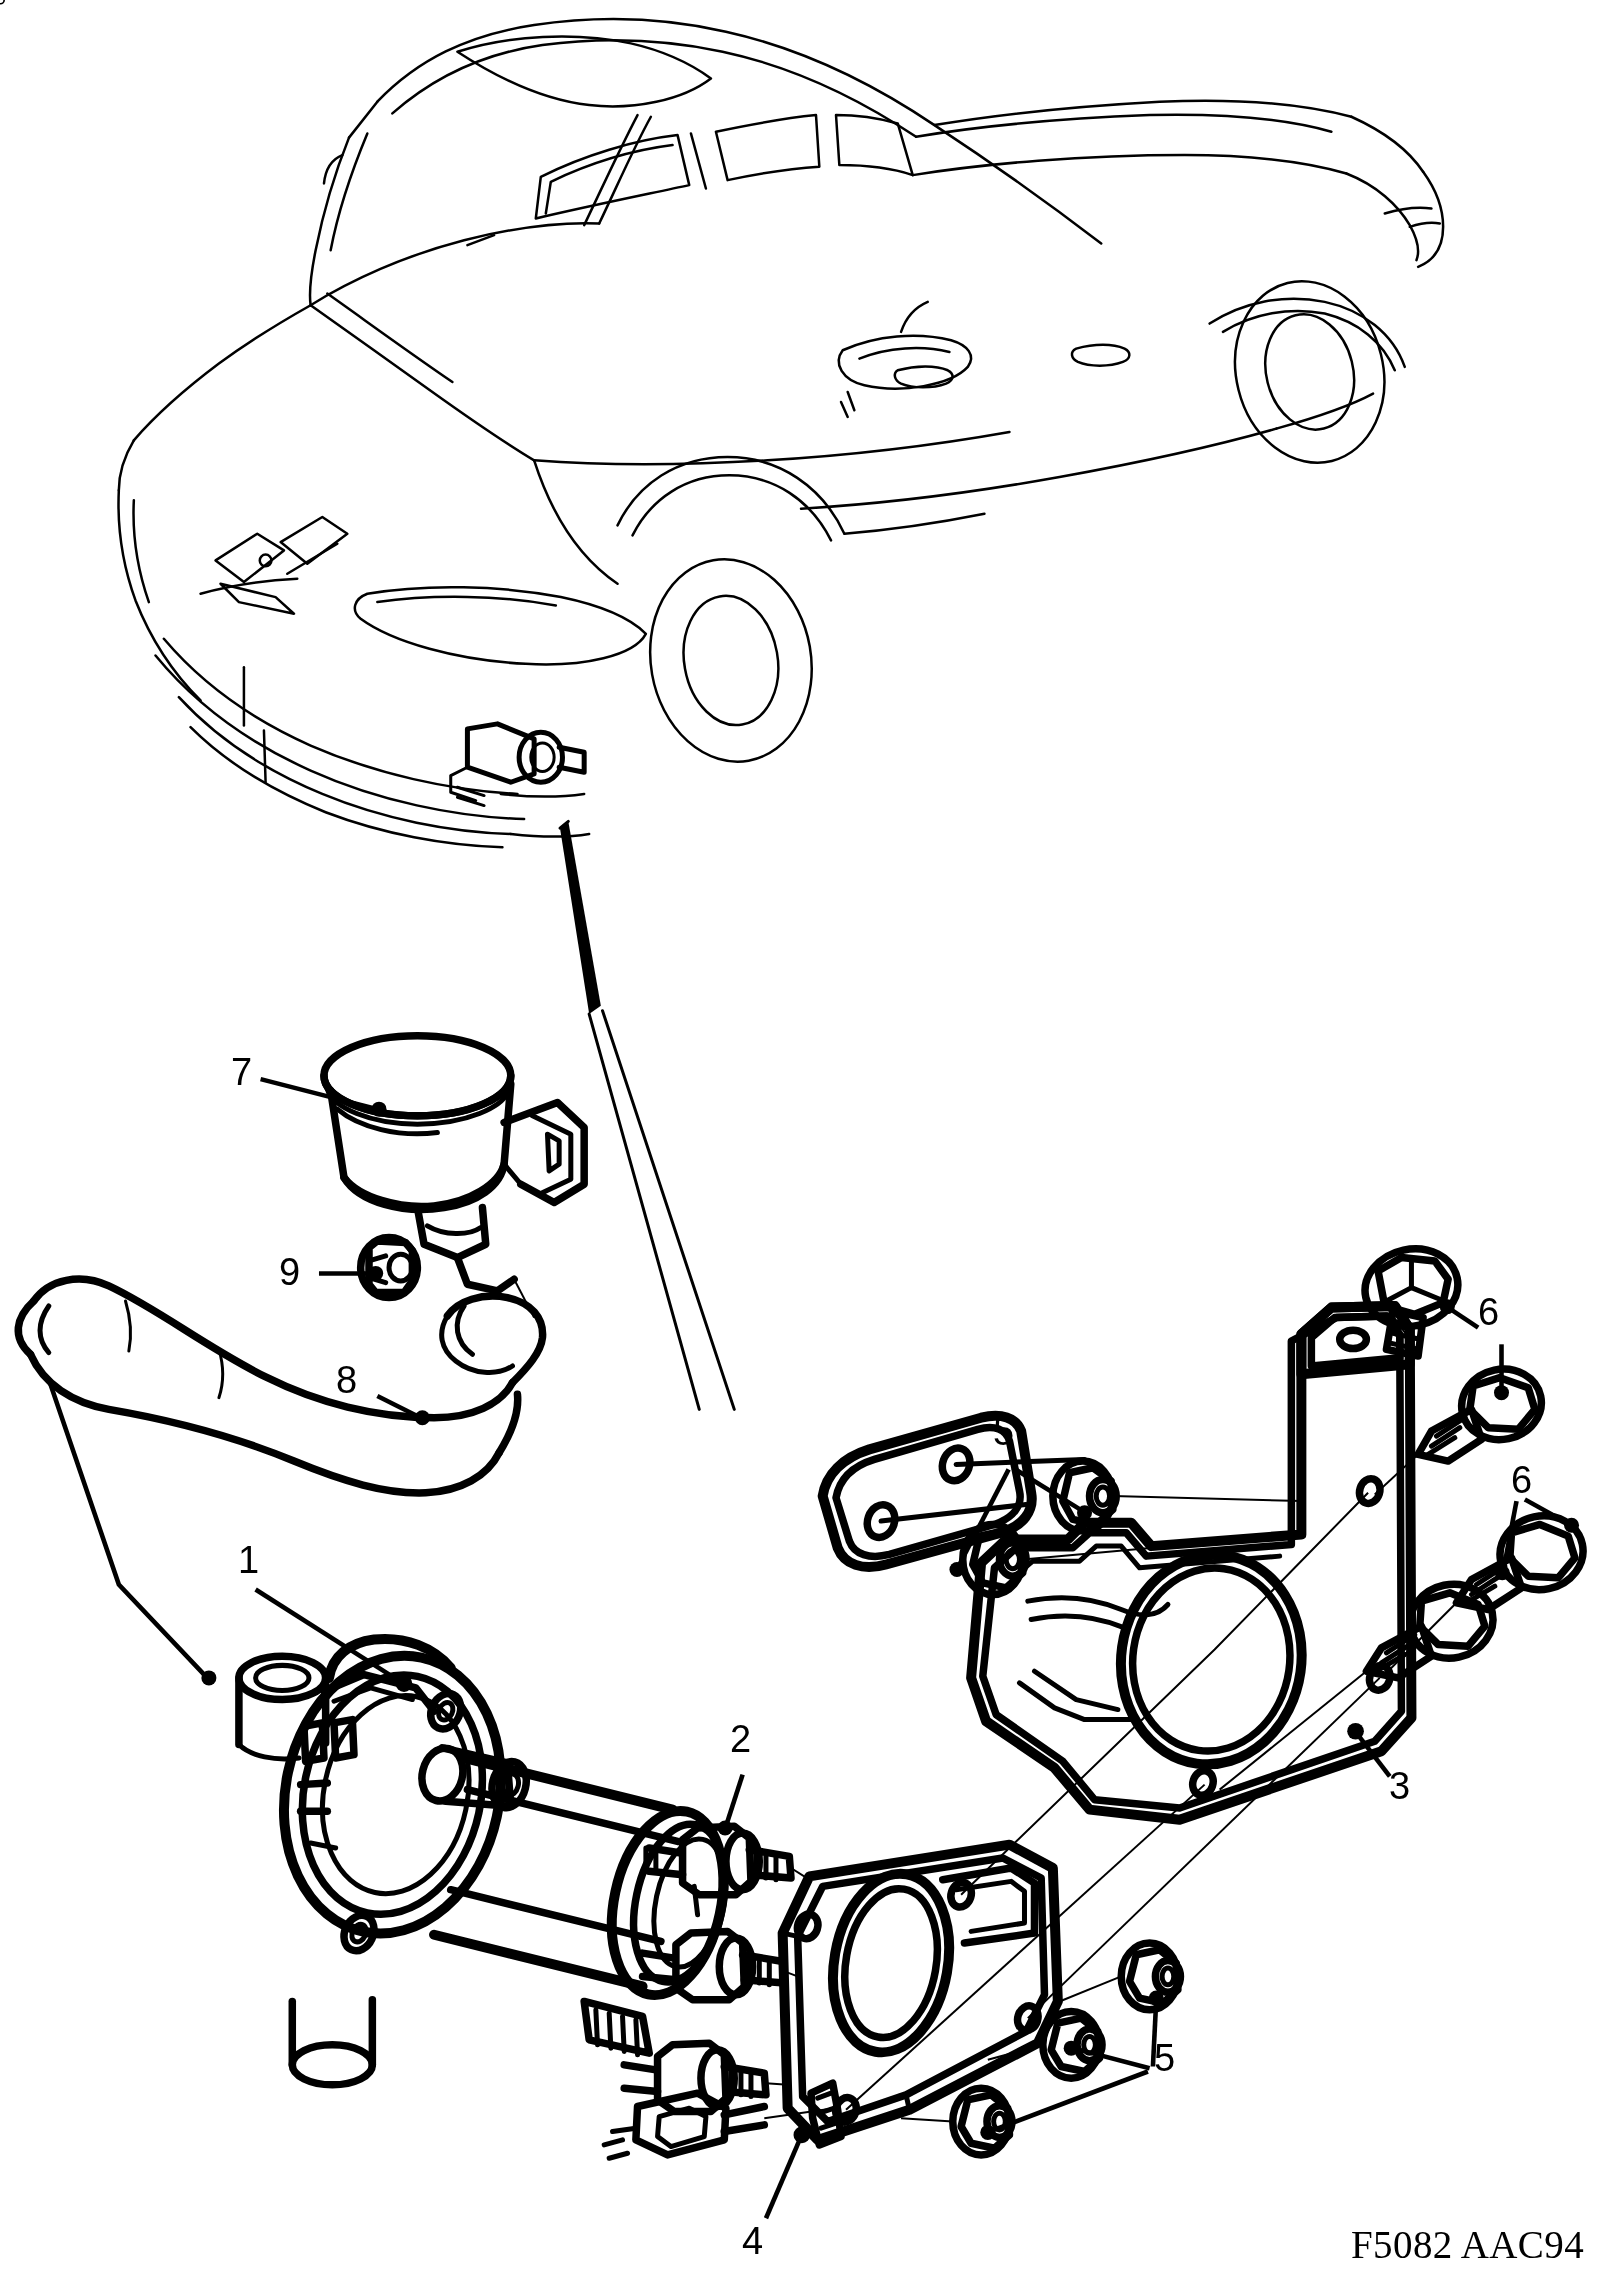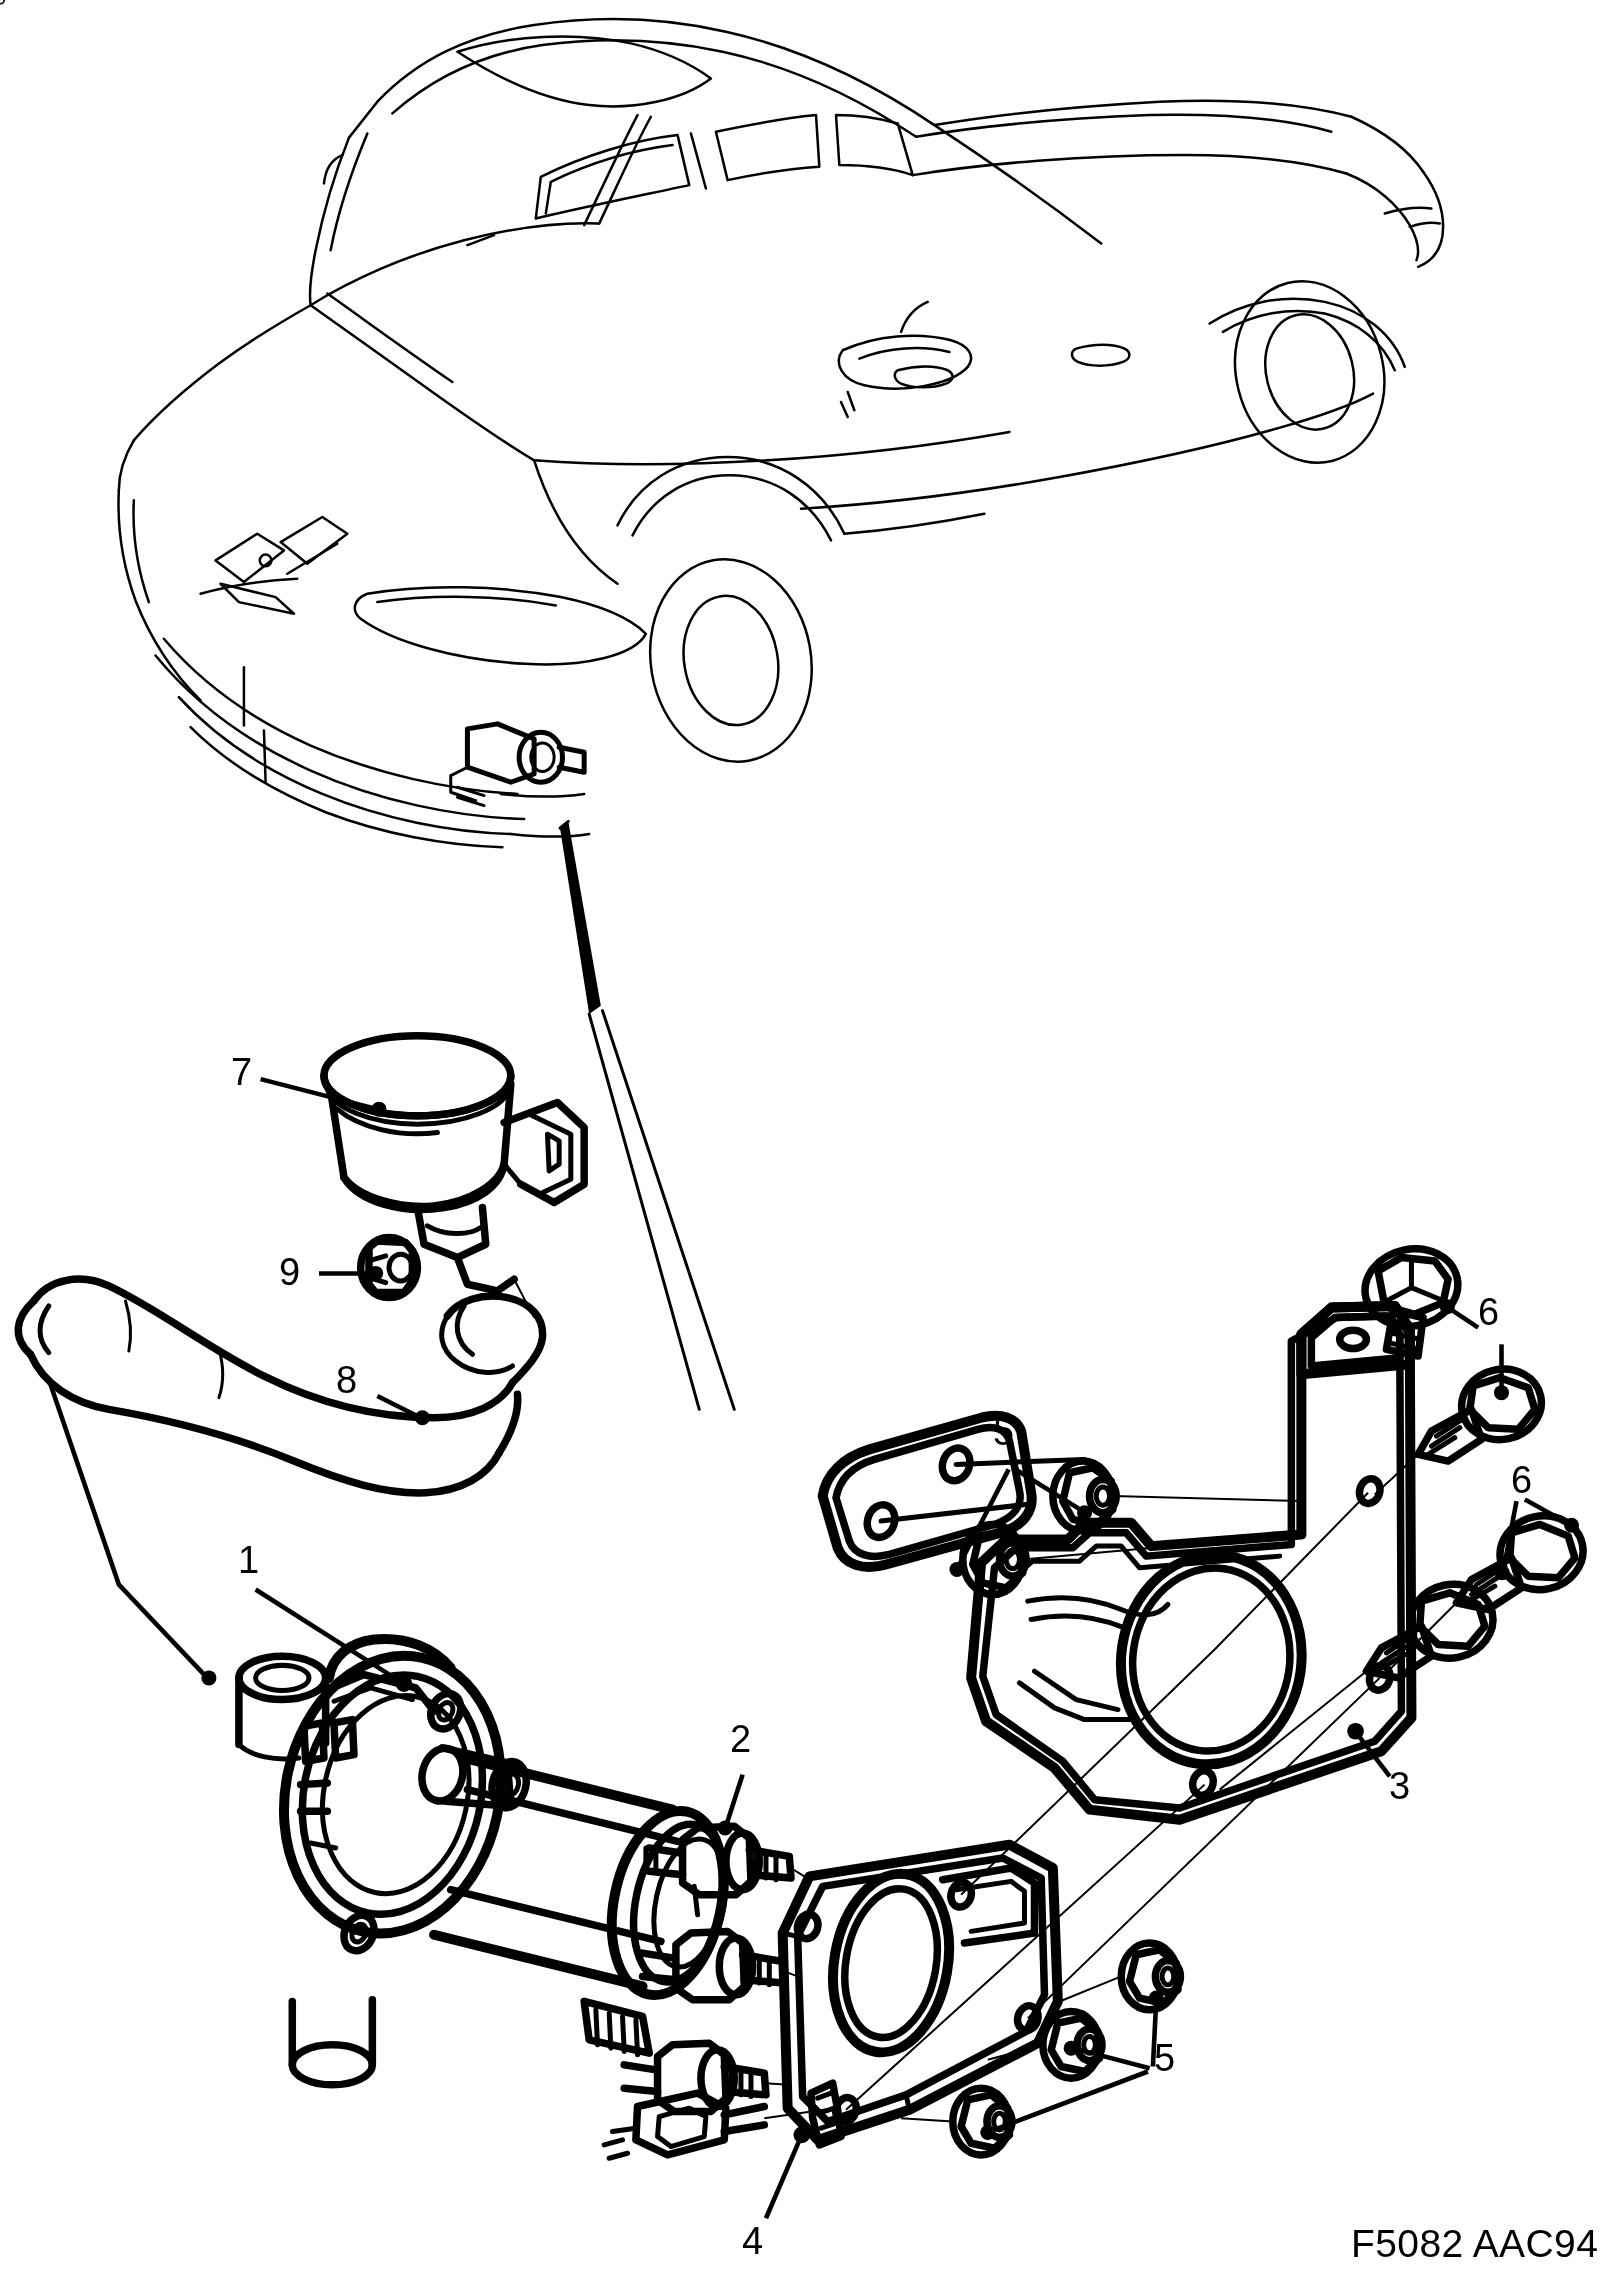"F5082 AAC94" #figref { font-family: Liberation Sans, sans-serif -> Liberation Serif, serif }
